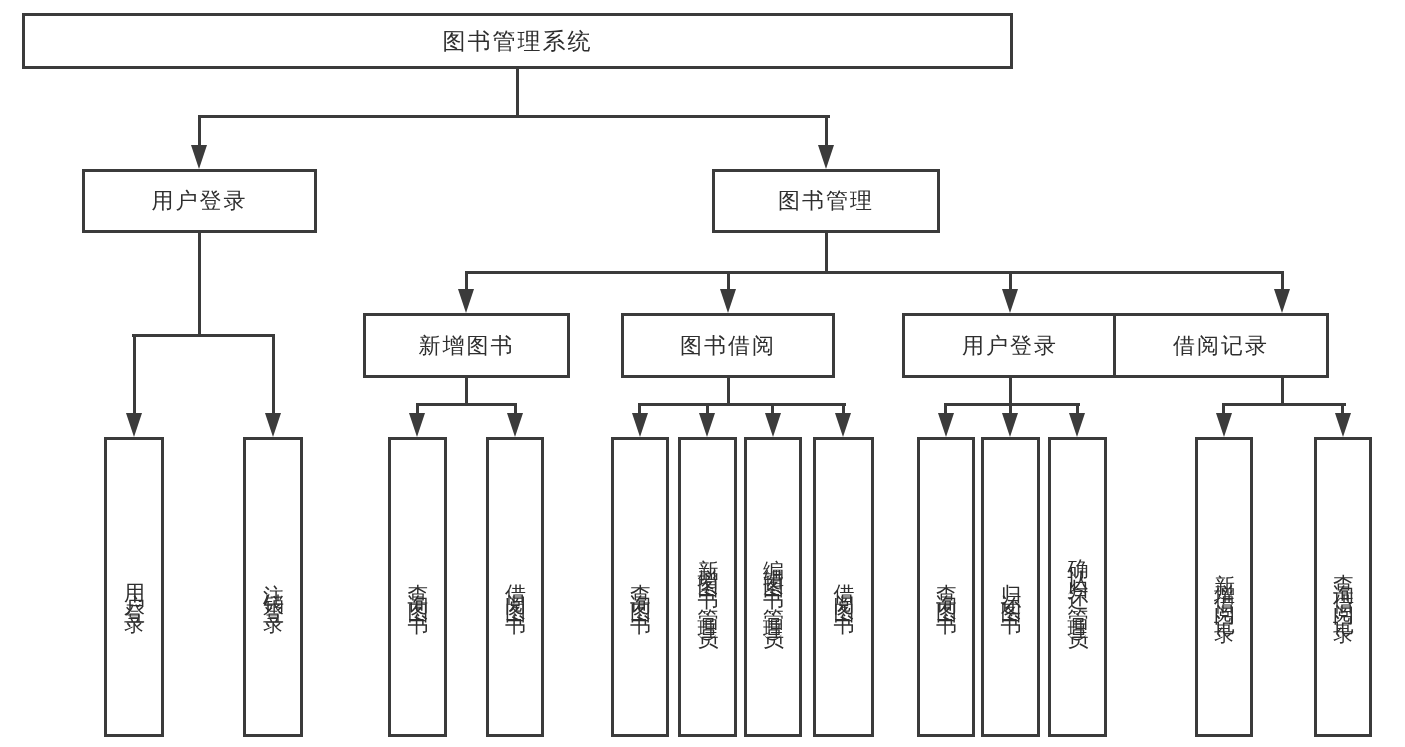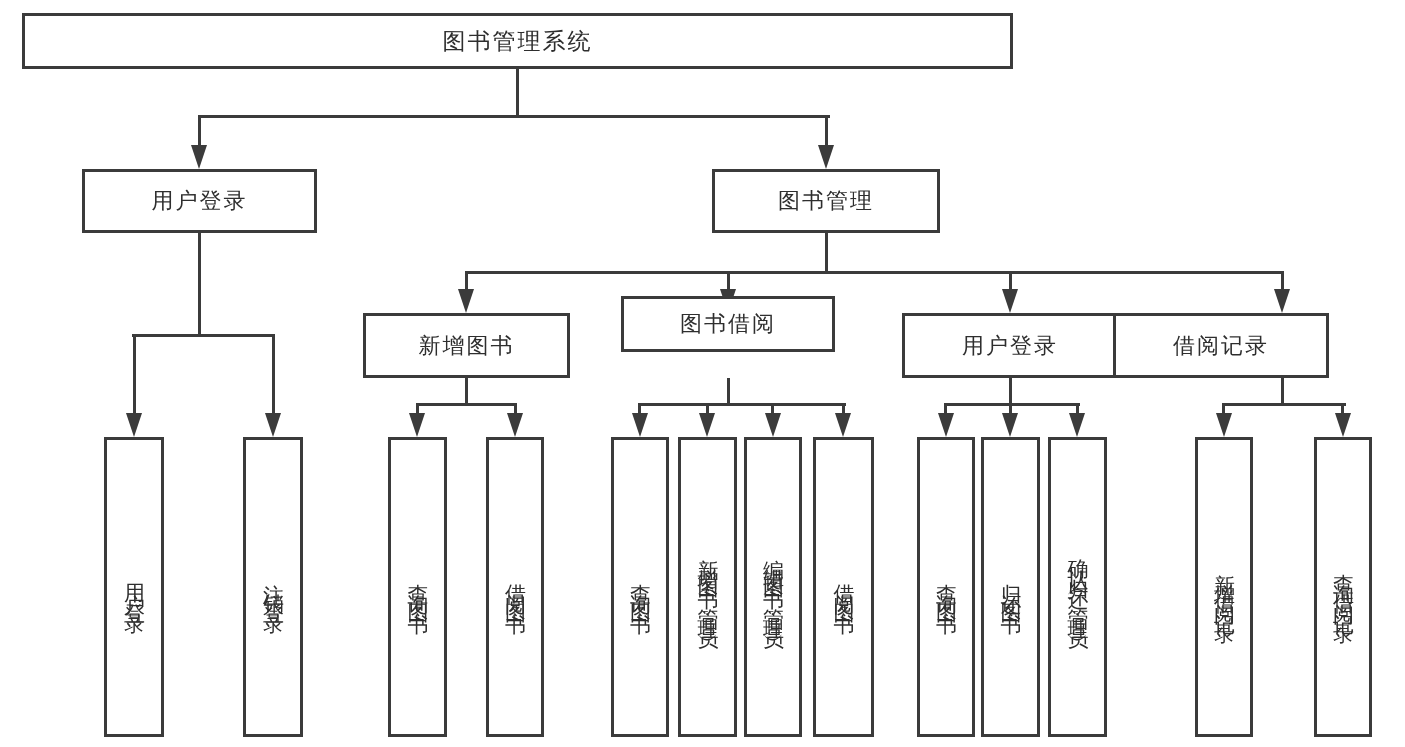"图书借阅" div.box { height: 56px -> 65px; top: 296px -> 313px }
